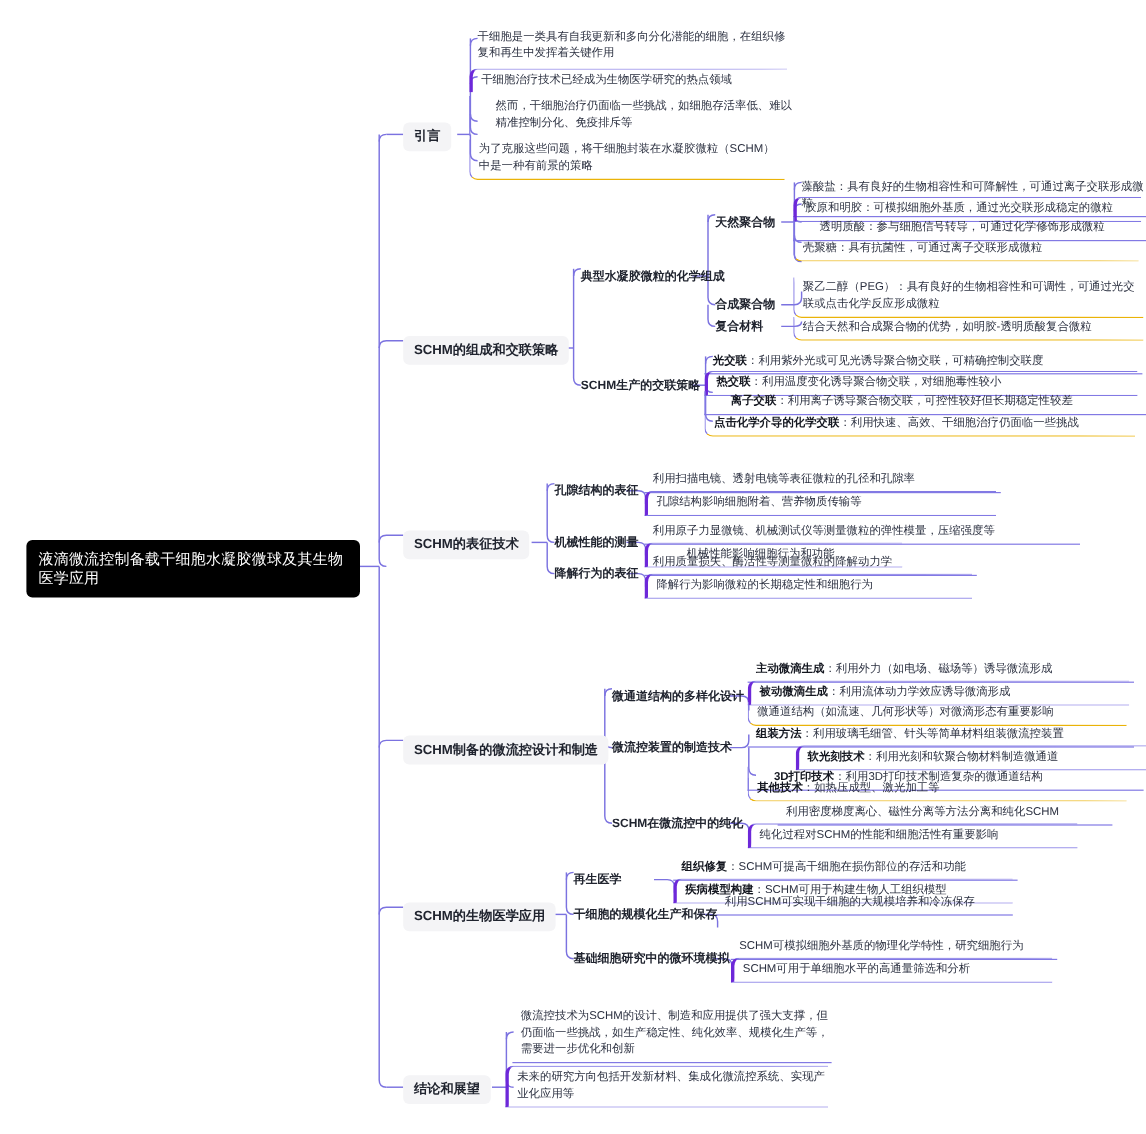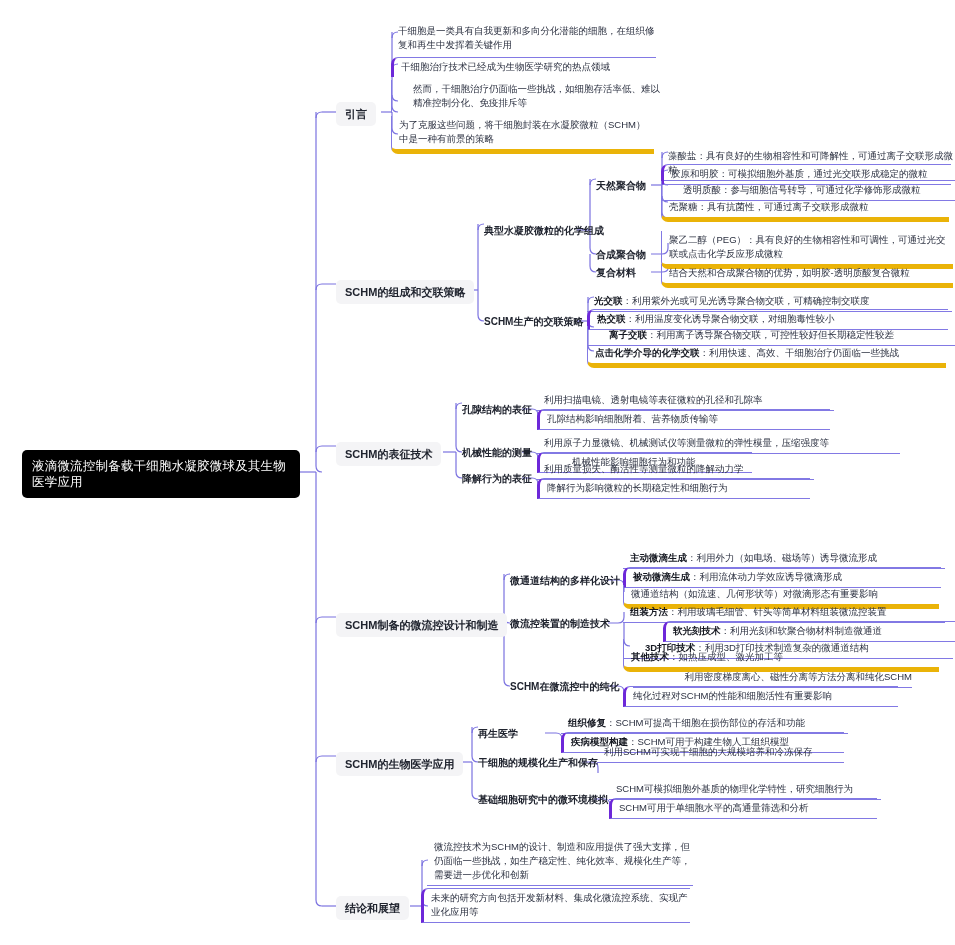"为了克服这些问题，将干细胞封装在水凝胶微粒（SCHM）中是一种有前景的策略" .rounded-l { border-bottom: 5px solid #eab308 -> 1px solid #eab308 }
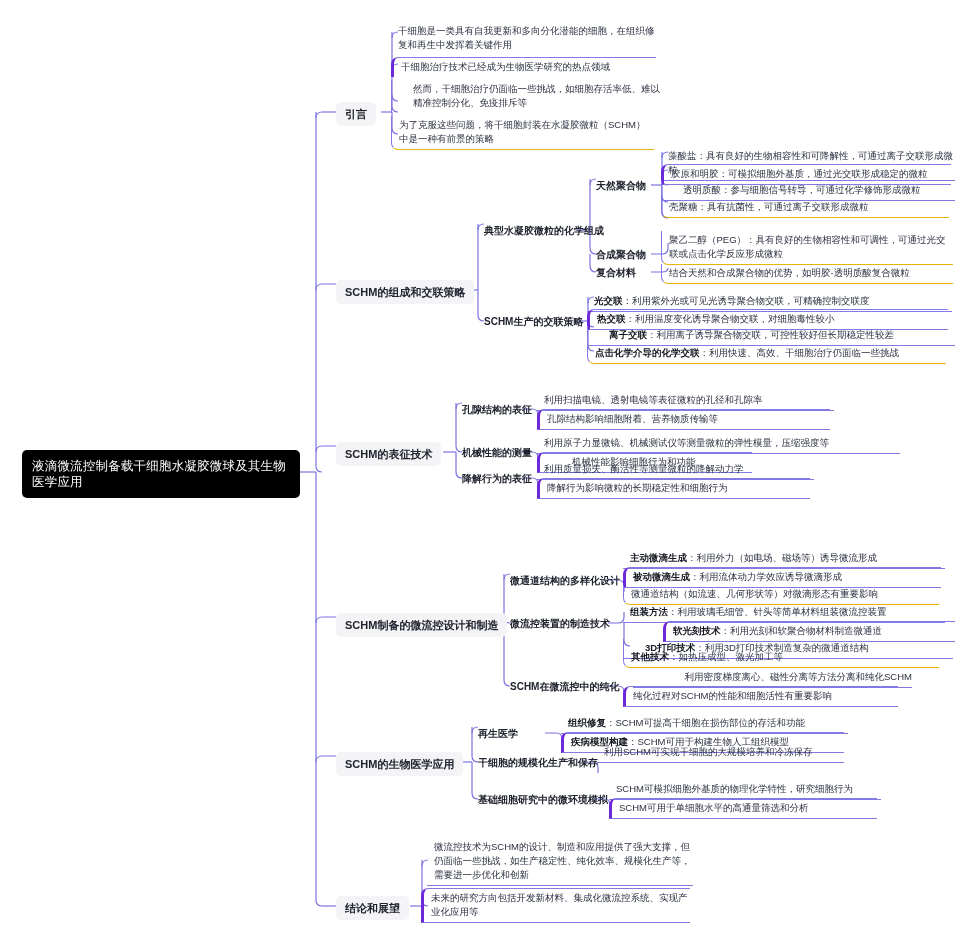"利用密度梯度离心、磁性分离等方法分离和纯化SCHM" div.leaf { left: 633px -> 648px; text-align: right -> none }
